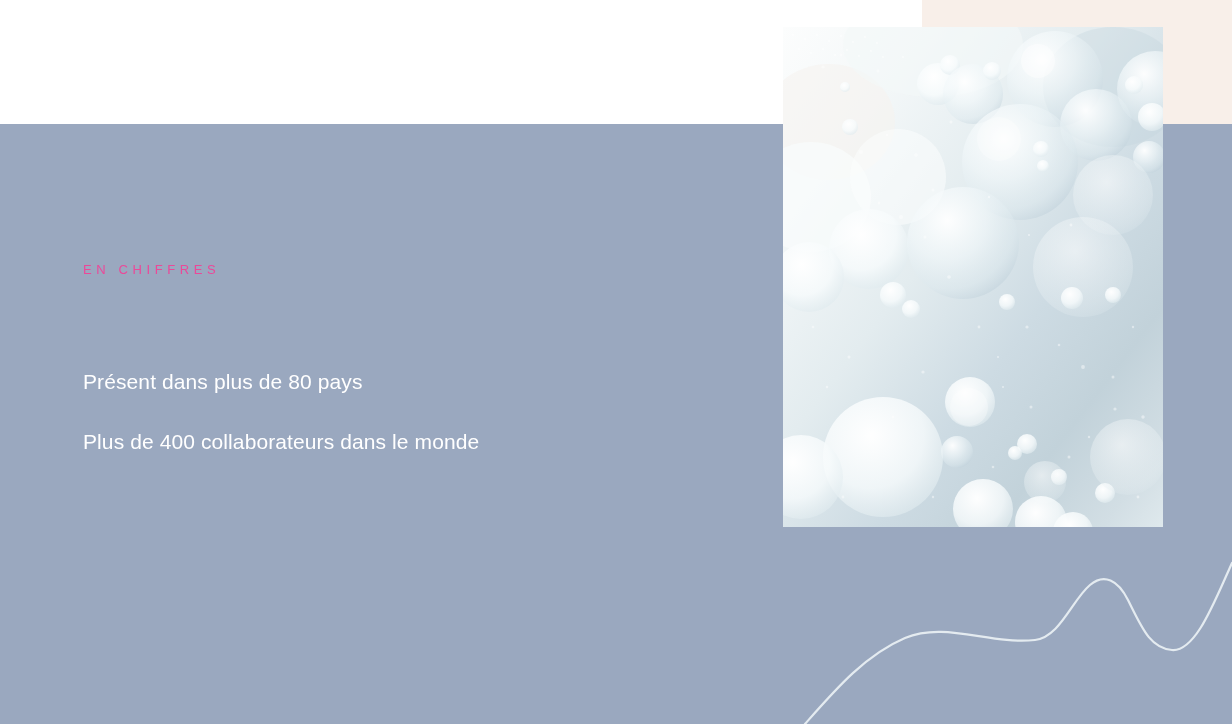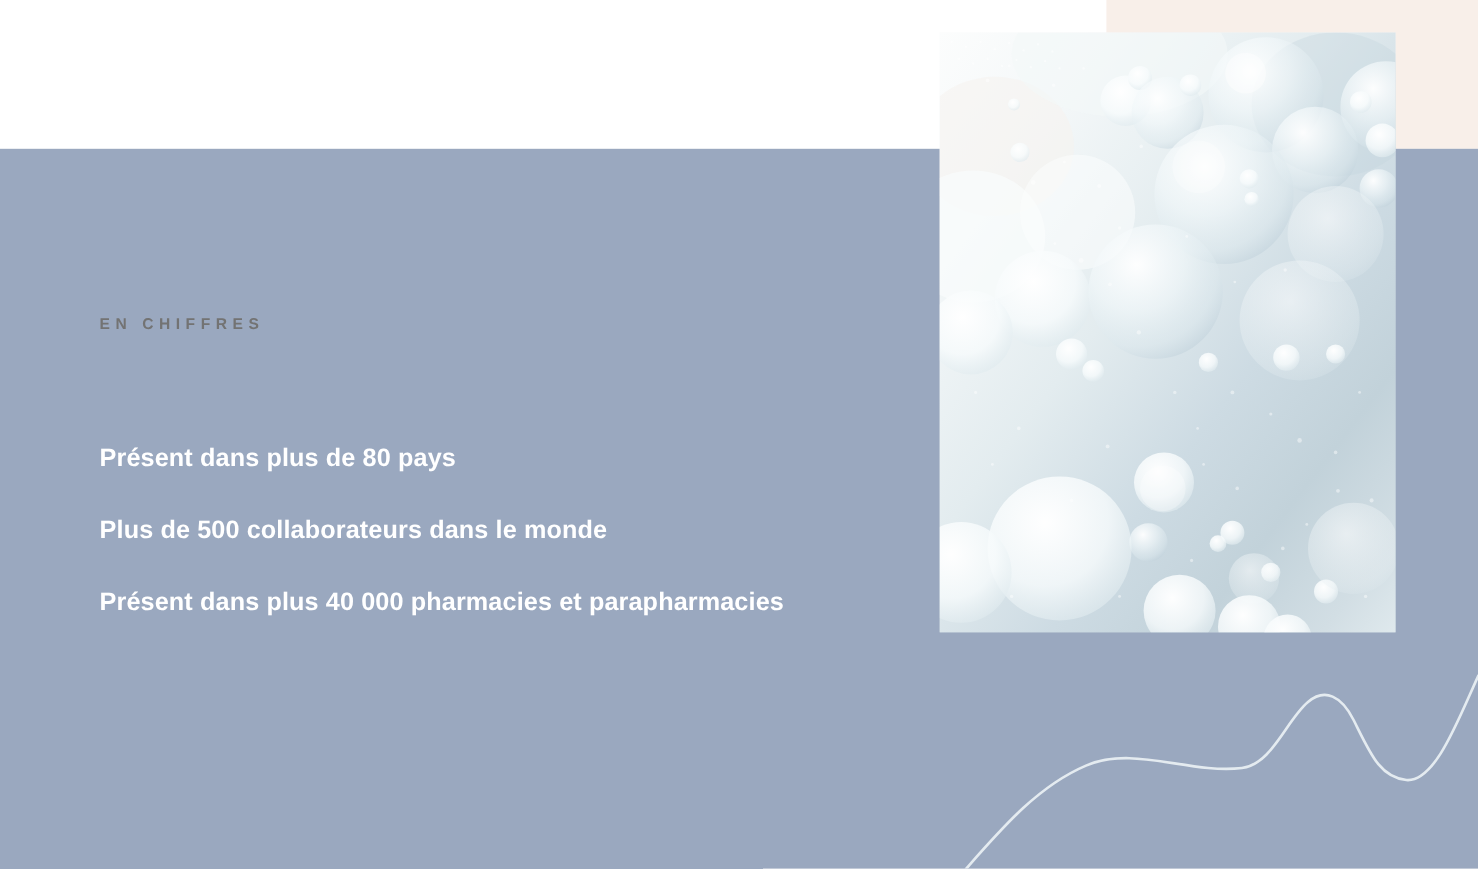"EN CHIFFRES" .eyebrow { color: #737373 -> #ec4899; font-weight: 700 -> 400 }
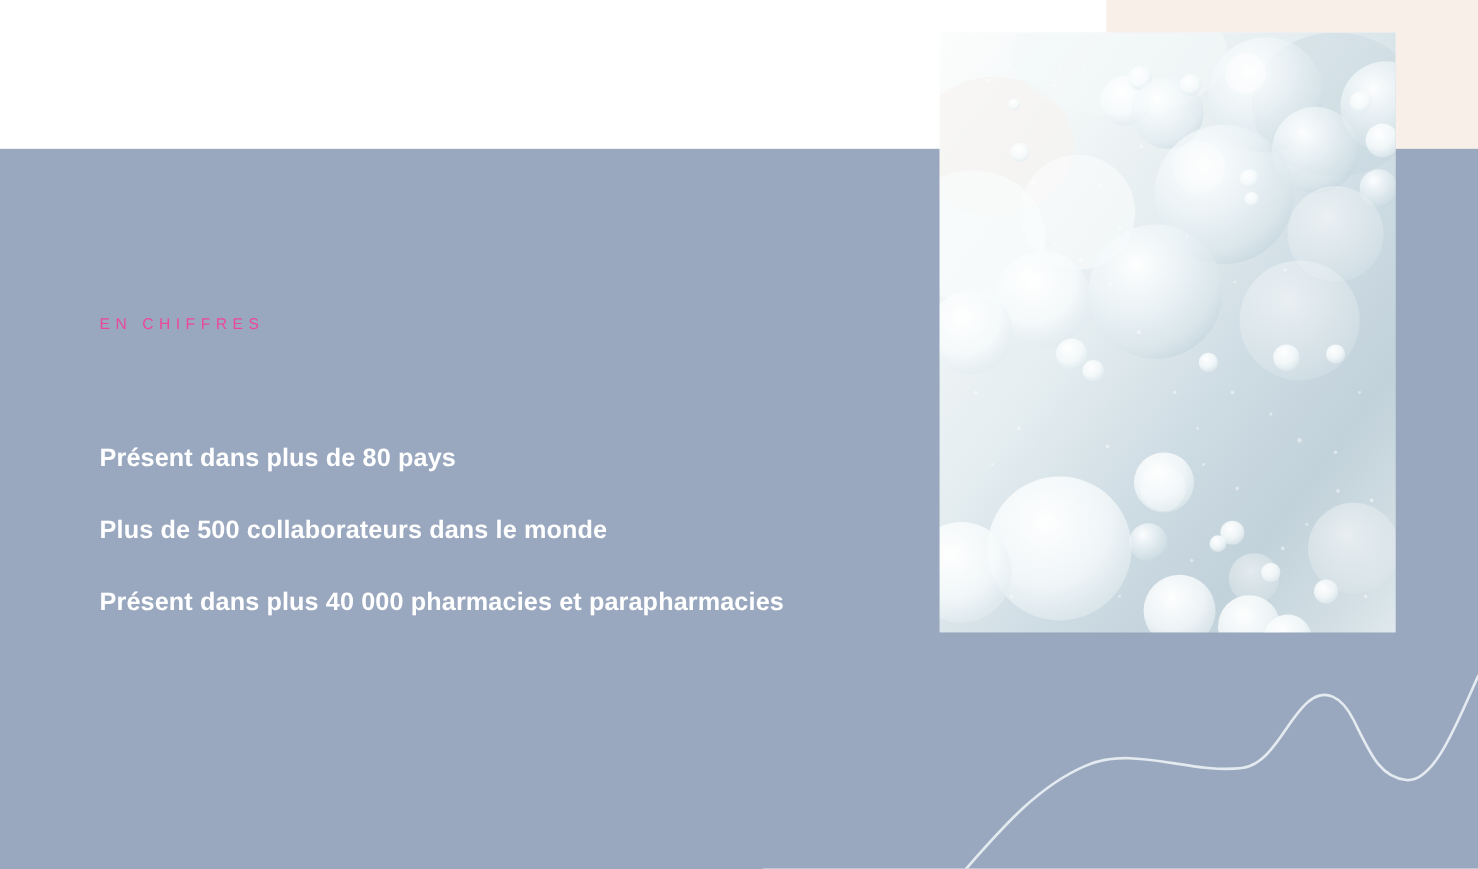"Présent dans plus de 80" .stat-line { font-weight: 700 -> 400 }
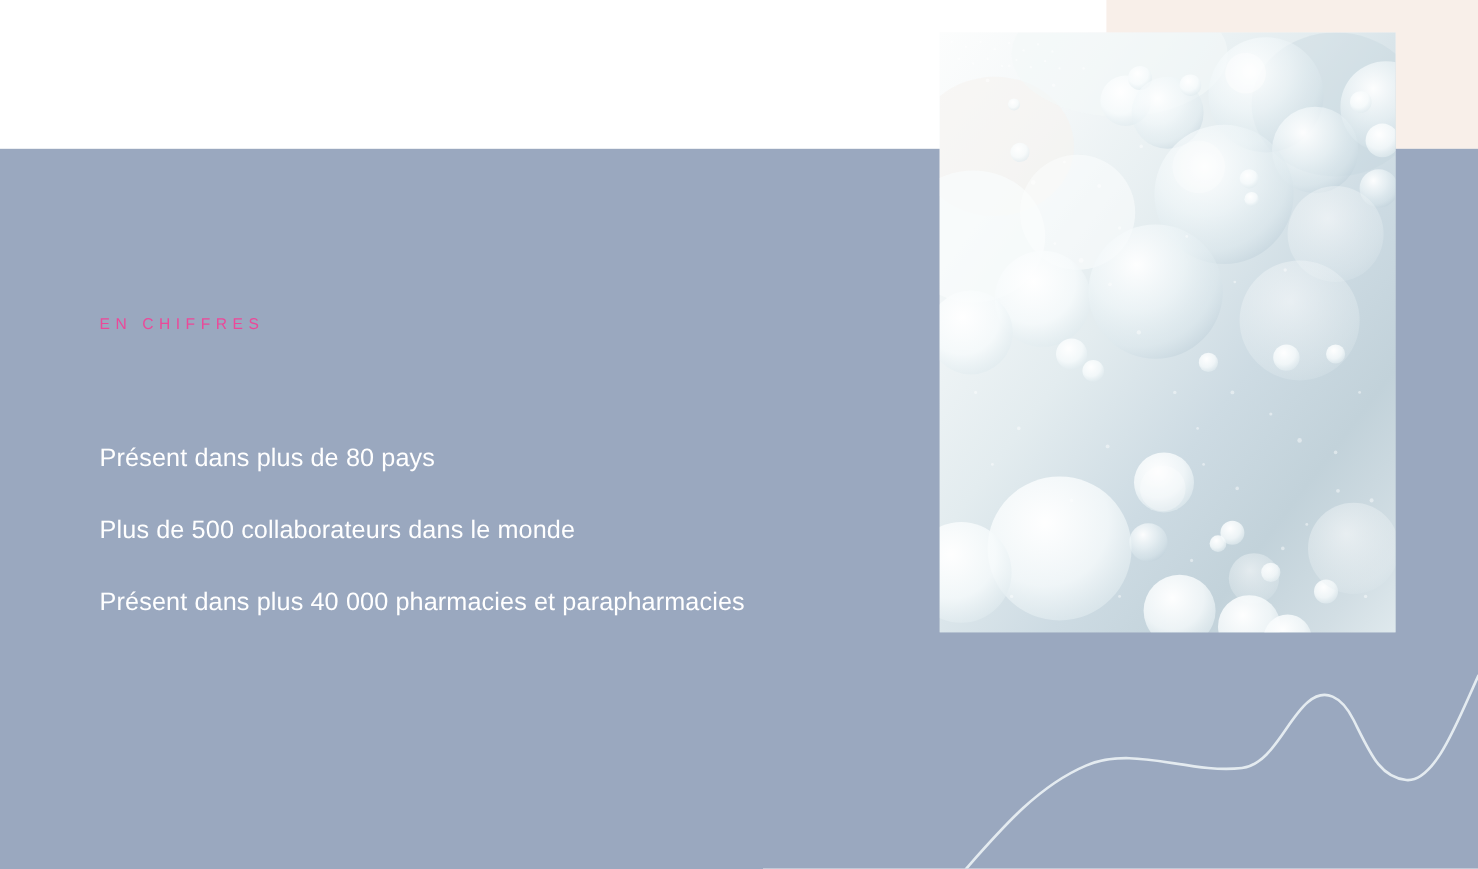"Plus de 500 collaborateurs dans" div.stat-line { text: 500 -> 400 }
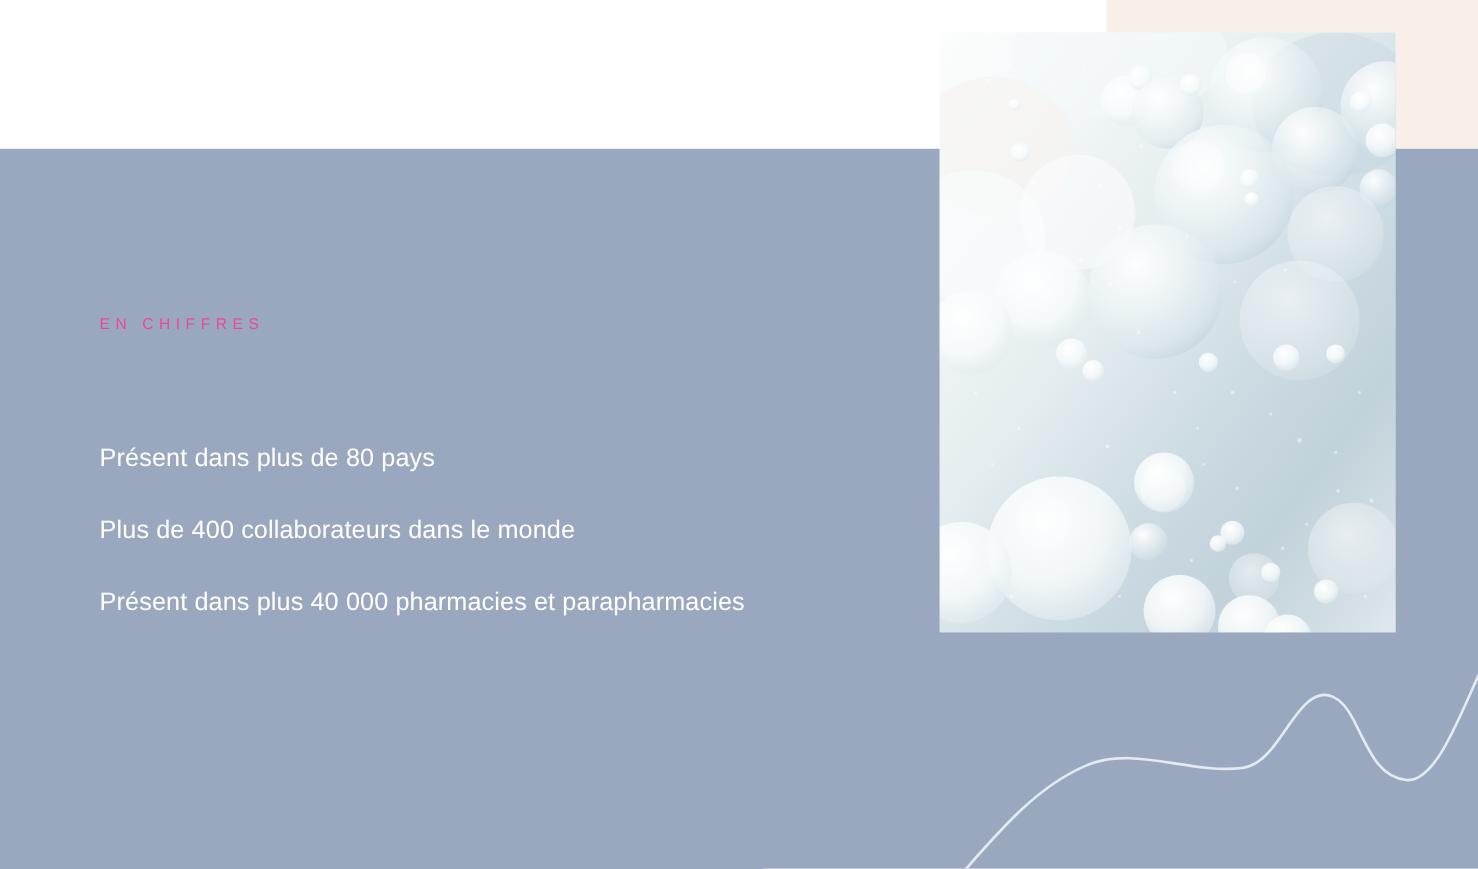"Présent dans plus 40 000" div.stat-line { html: <div>Présent dans plus 40 000 pharmacies et parapharmacies</div> -> none }
